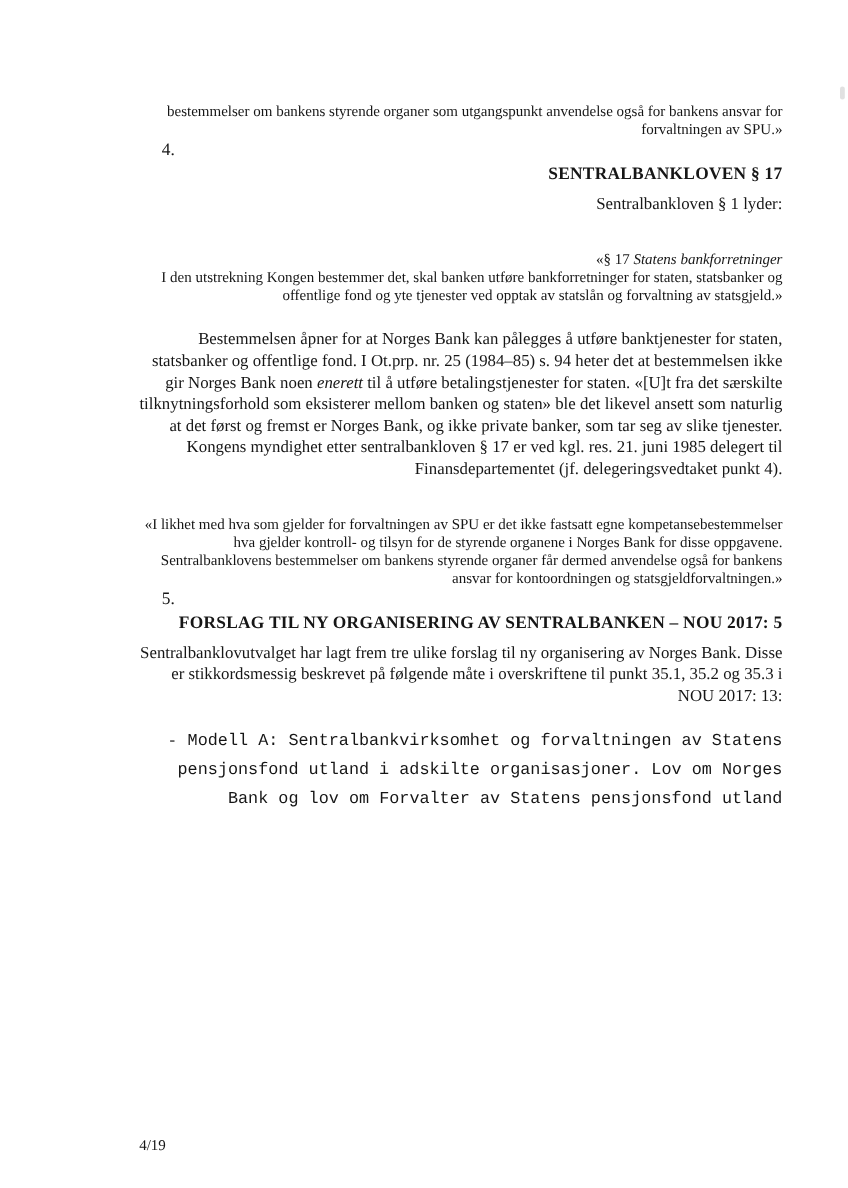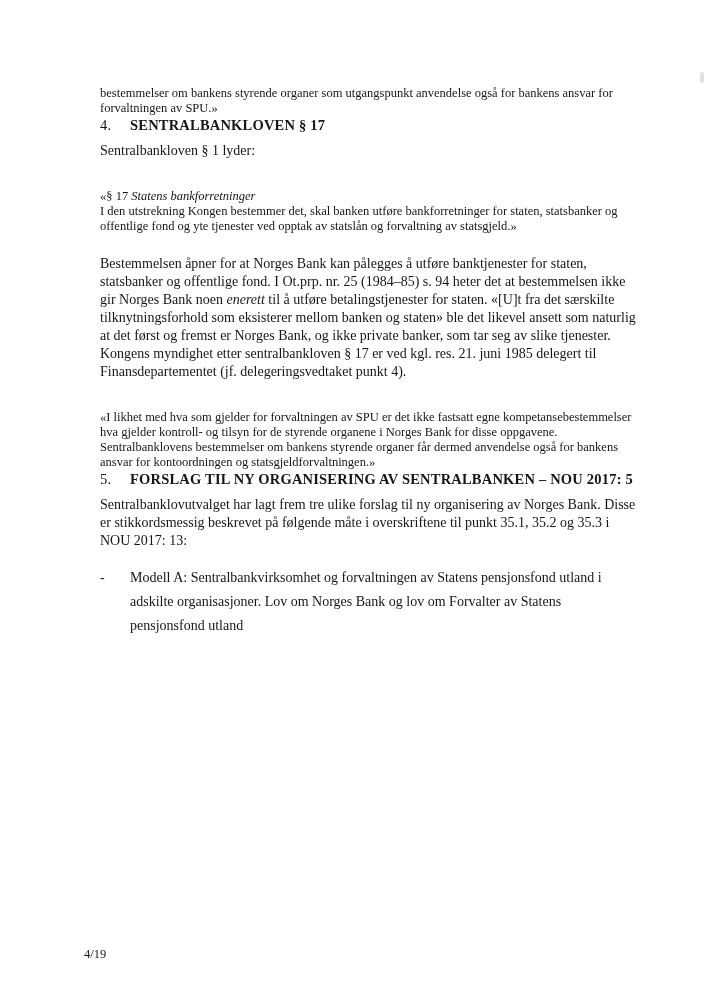"bestemmelser om bankens styrende organer" .content { left: 100px -> 116px; text-align: none -> right }
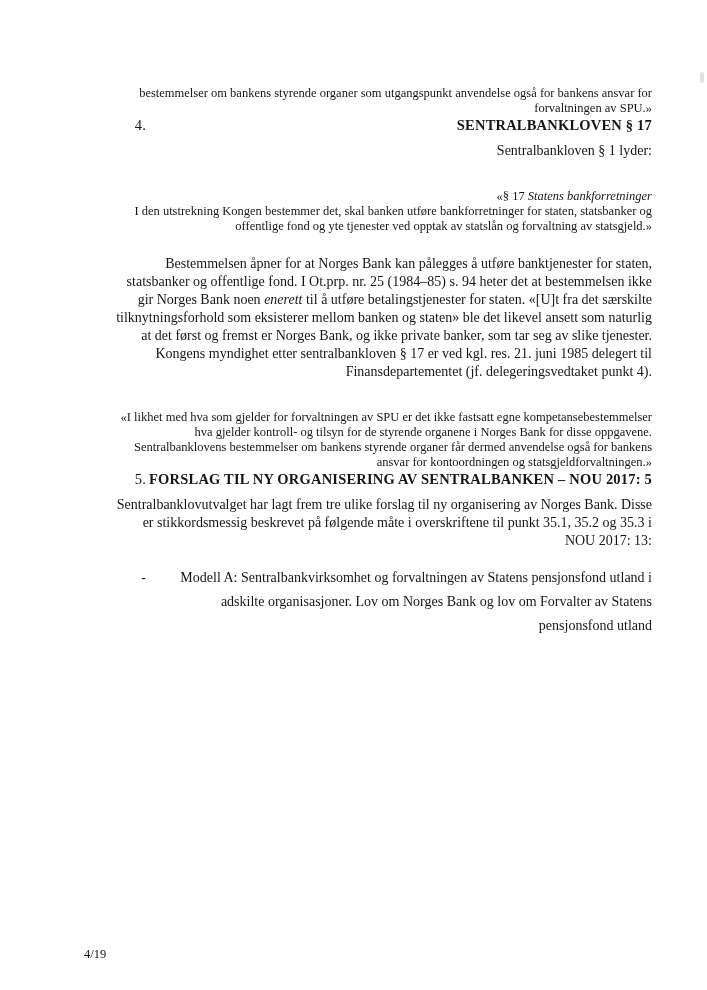"SENTRALBANKLOVEN § 17" .heading .h-title { margin-top: none -> 20px }
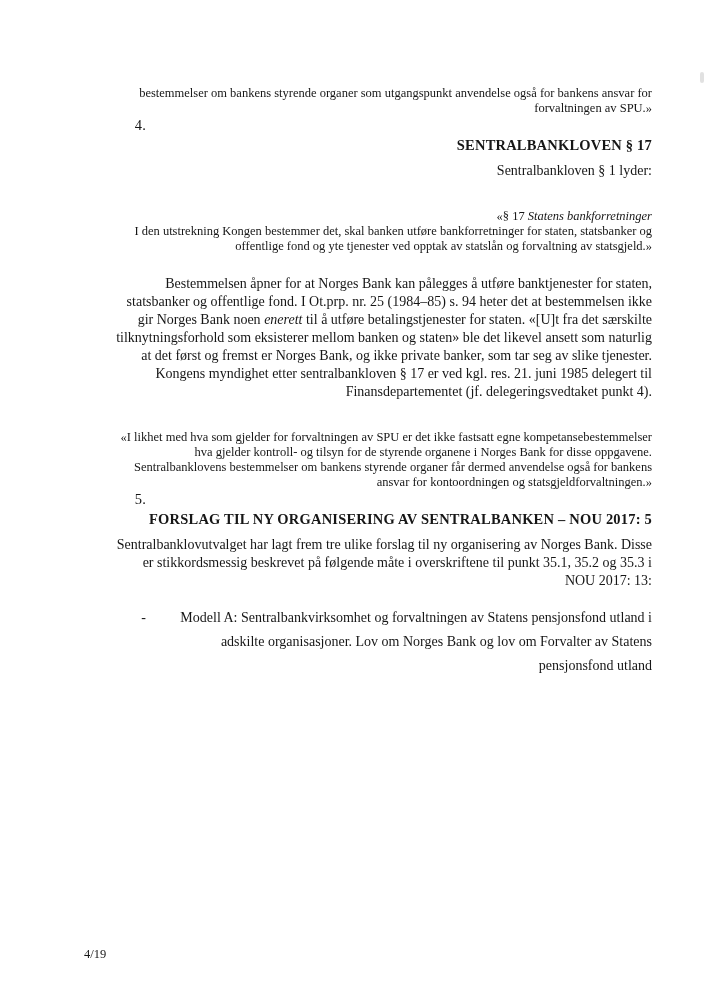"Modell A: Sentralbankvirksomhet og" .list-item .li-text { font-family: none -> Liberation Mono, monospace }
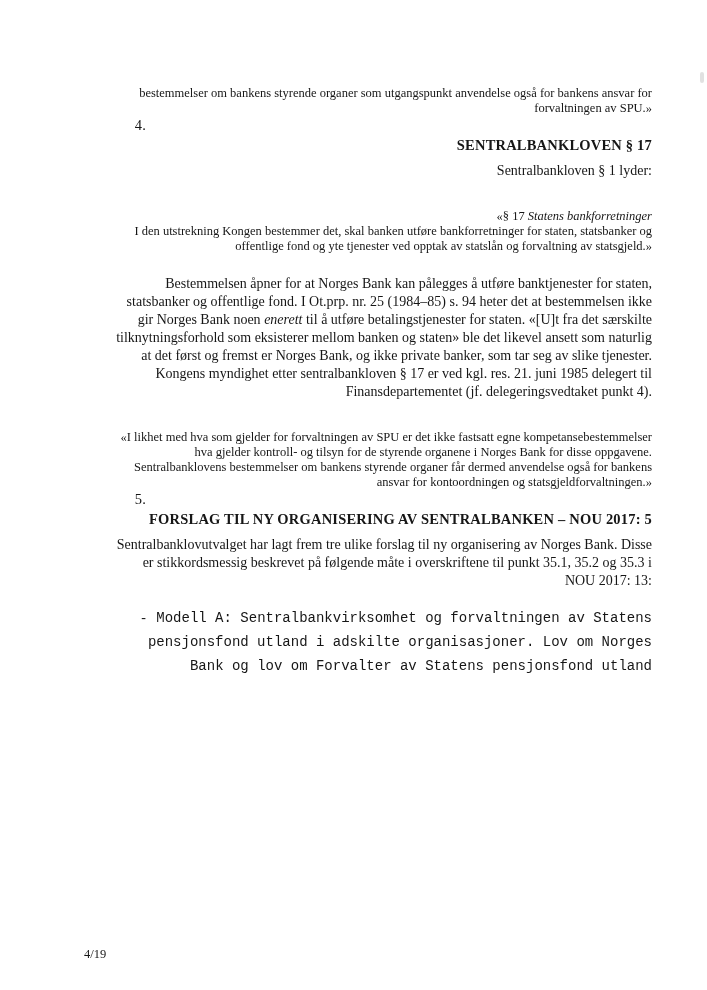"4/19" .page-footer { left: 84px -> 116px }
